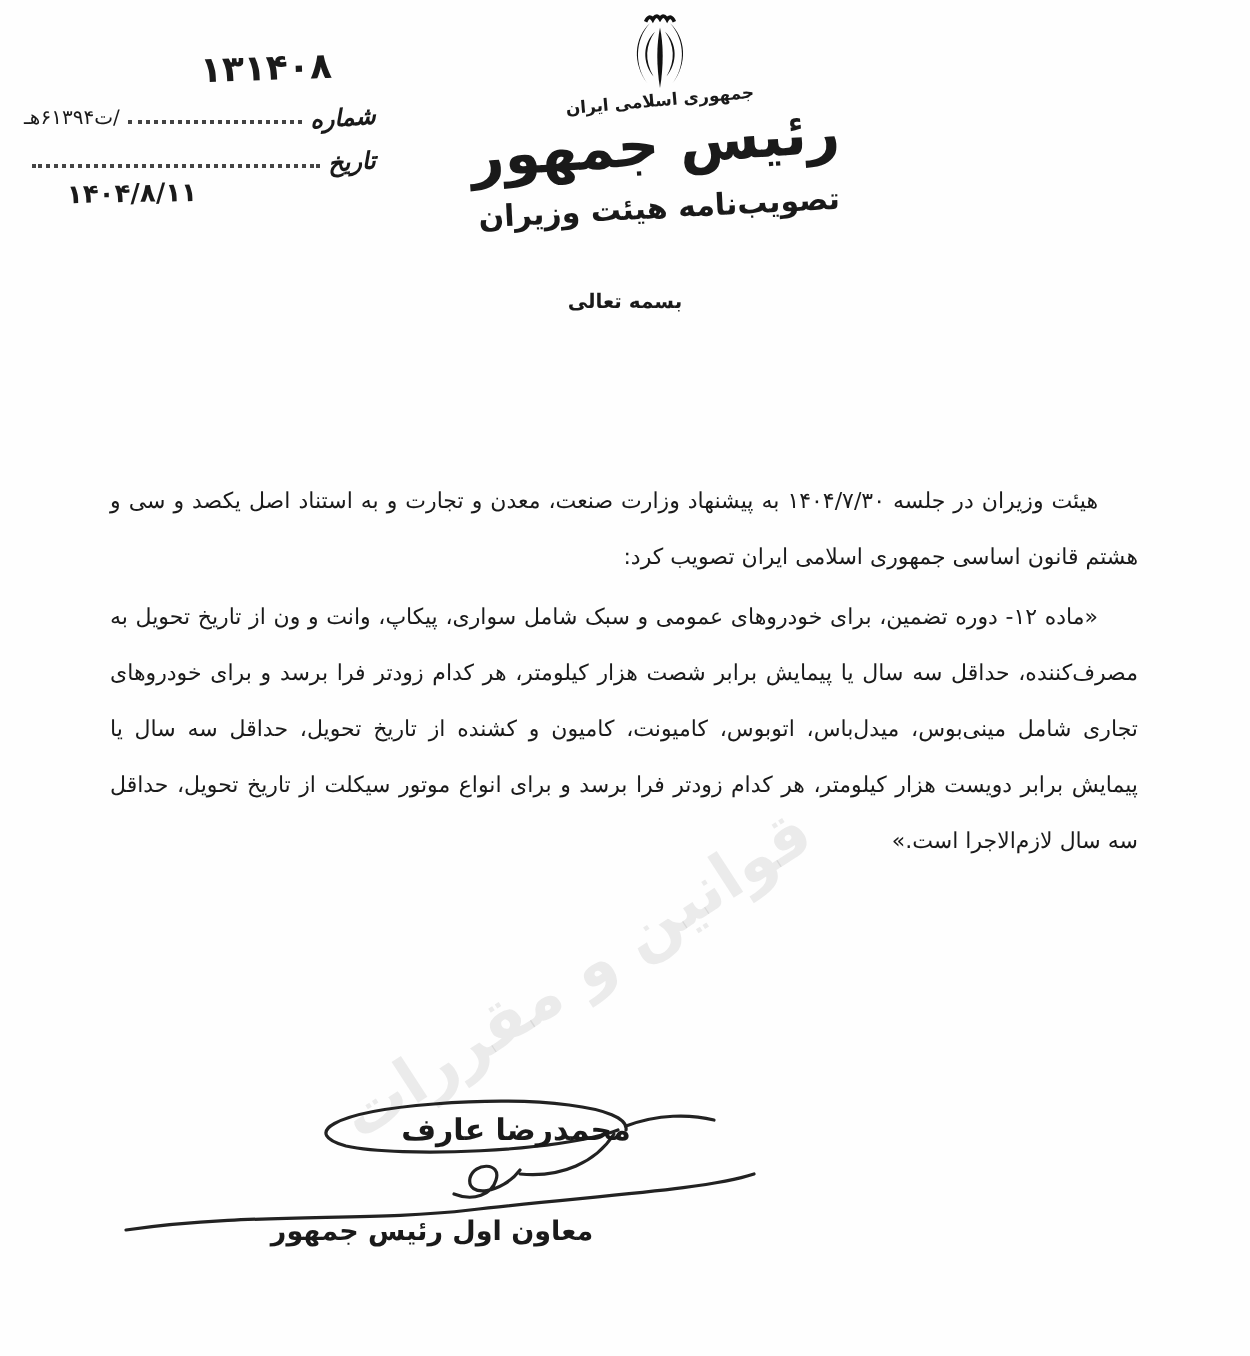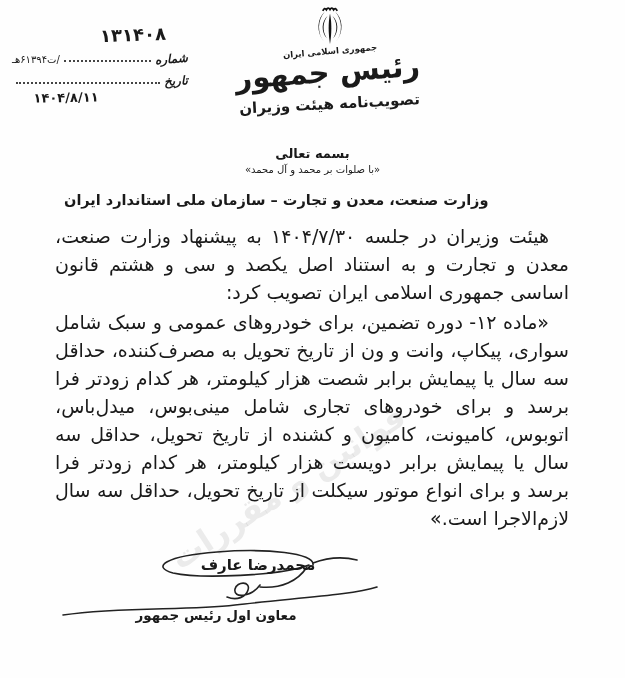"بسمه تعالی" .bismillah { font-size: 13px -> 10px }
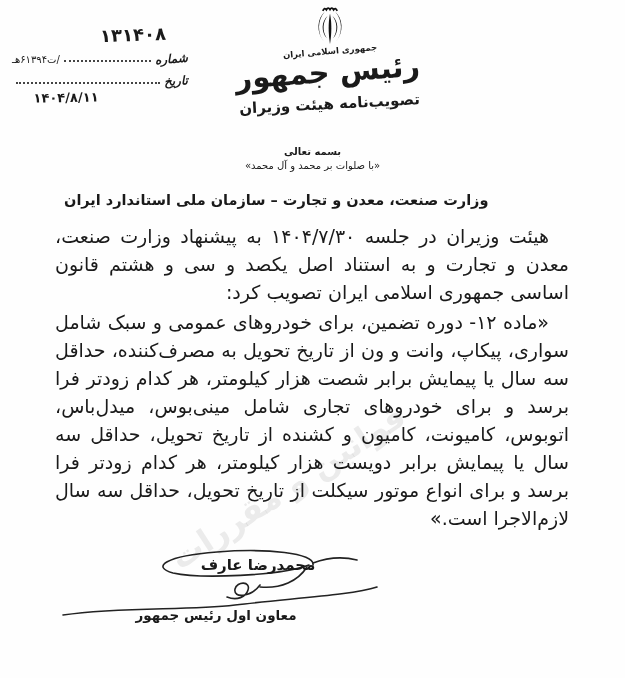"«با صلوات بر محمد و" div.salawat { html: <div>«با صلوات بر محمد و آل محمد»</div> -> none }
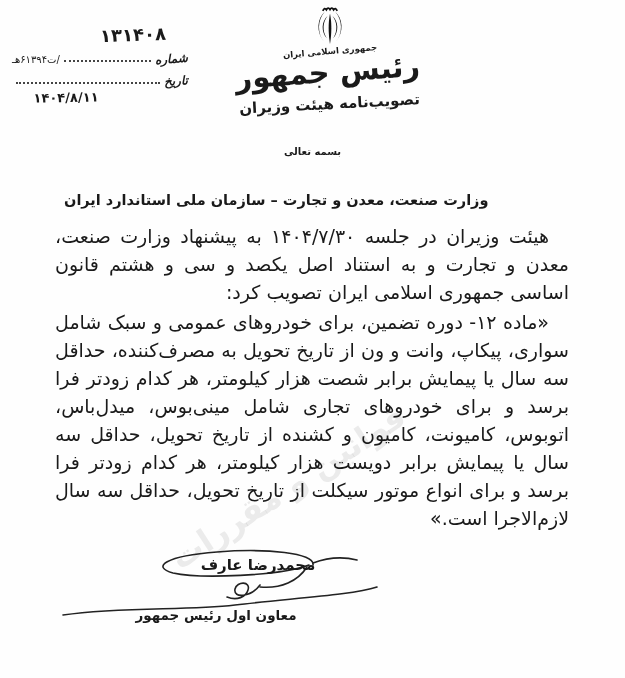"وزارت صنعت، معدن و تجارت" div.addressee { html: <div>وزارت صنعت، معدن و تجارت – سازمان ملی استاندارد ایران</div> -> none }
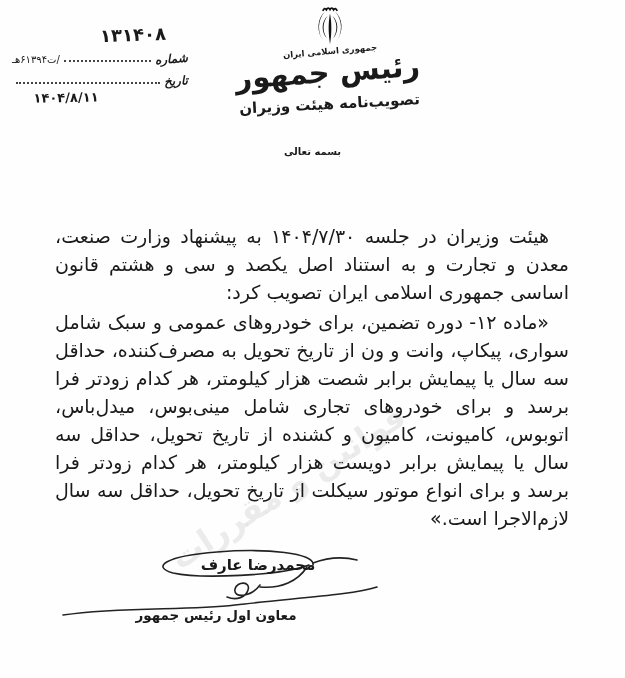"هیئت وزیران در جلسه ۱۴۰۴/۷/۳۰" .body-text { font-size: 19px -> 11px; top: 222px -> 237px }
